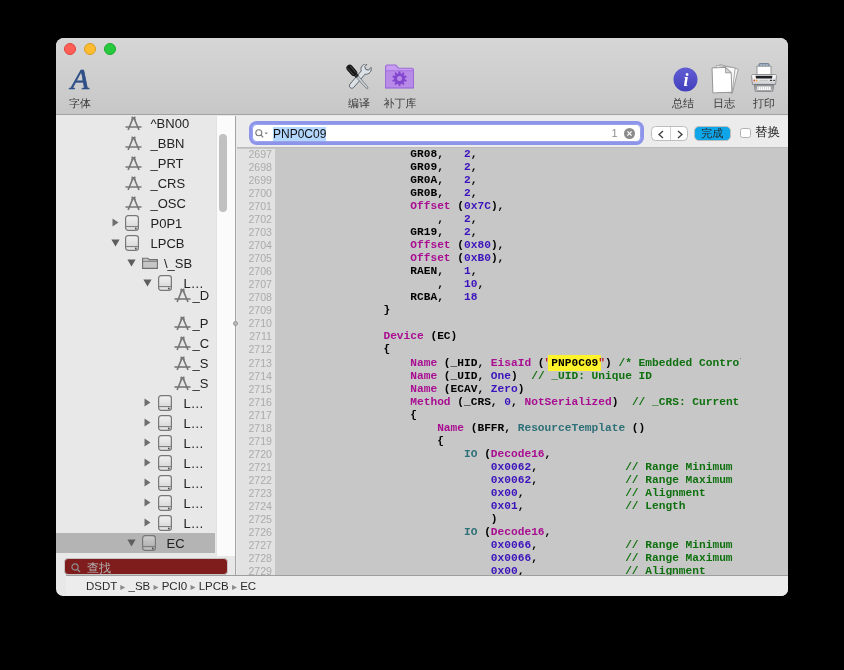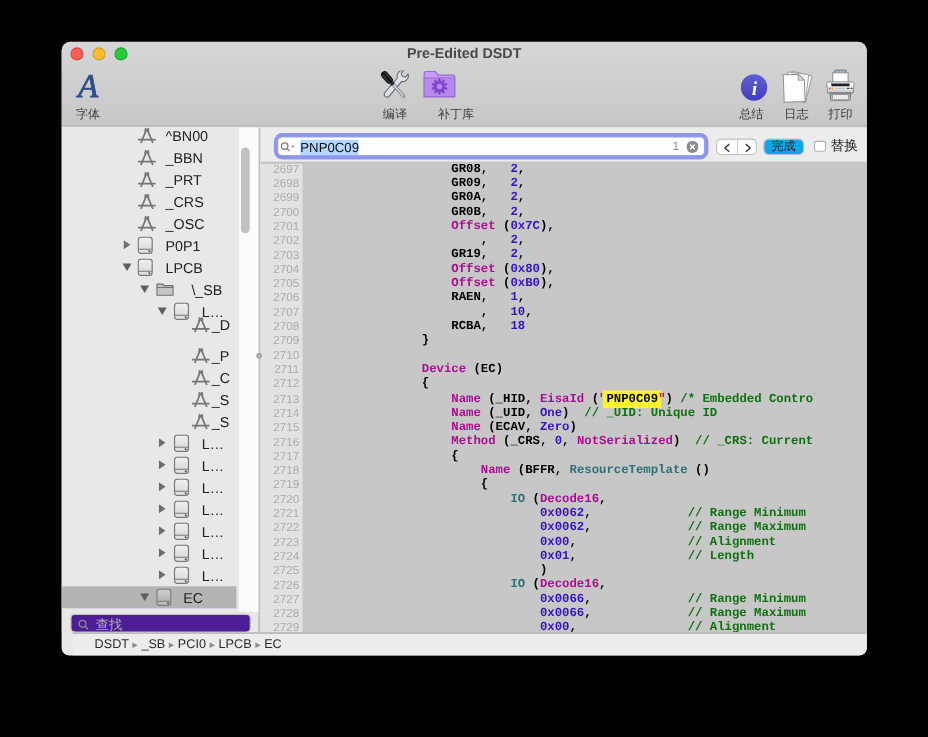"Pre-Edited DSDT" div { html: <div>Pre-Edited DSDT</div> -> none }
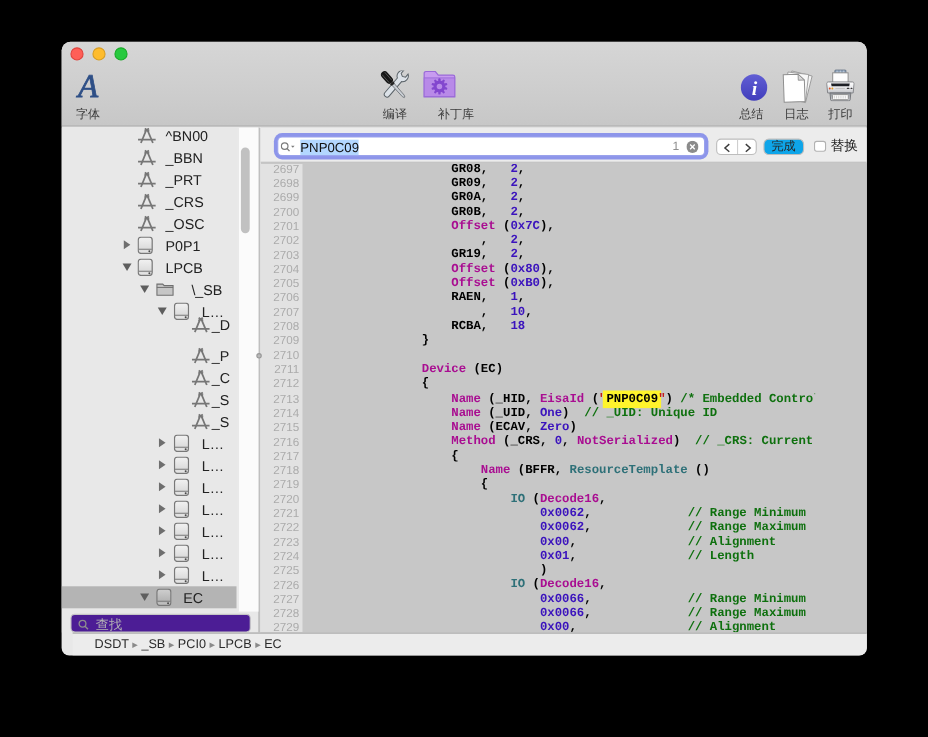"补丁库" div.tblabel { text-align: right -> none }
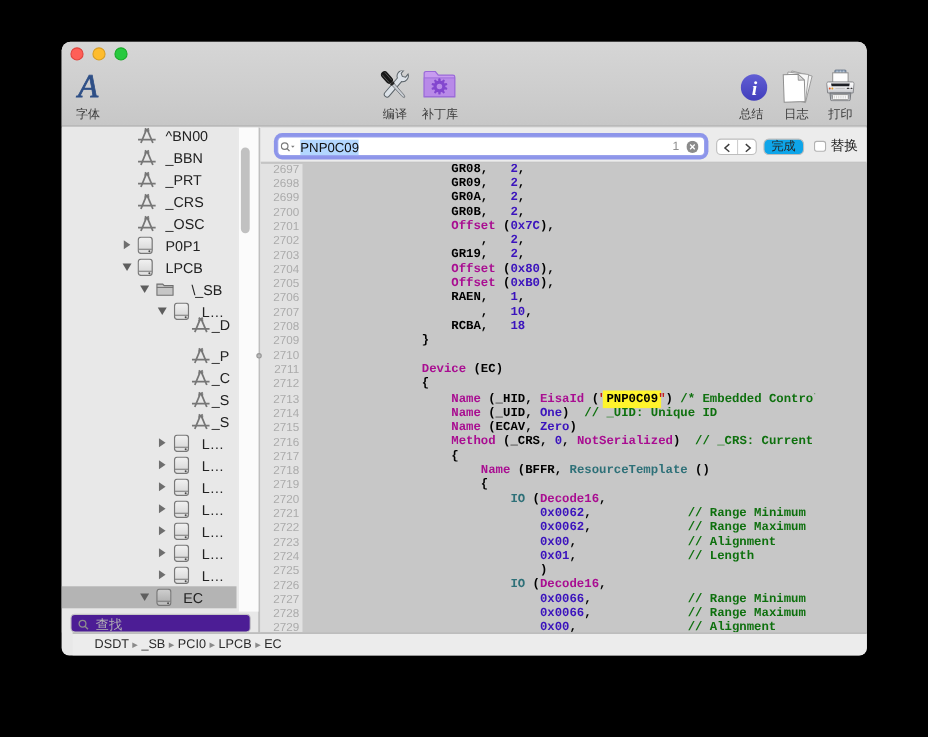"\_SB" div.lbl { left: 118px -> 108px }
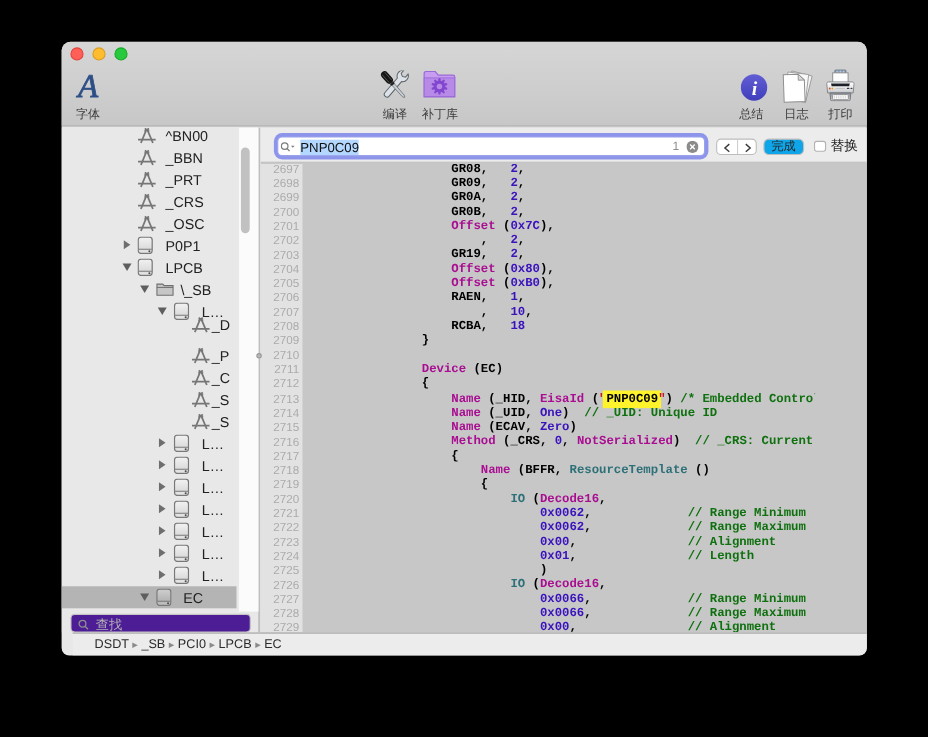"查找" #sfield { background: #4c1d95 -> #7f1d1d }
